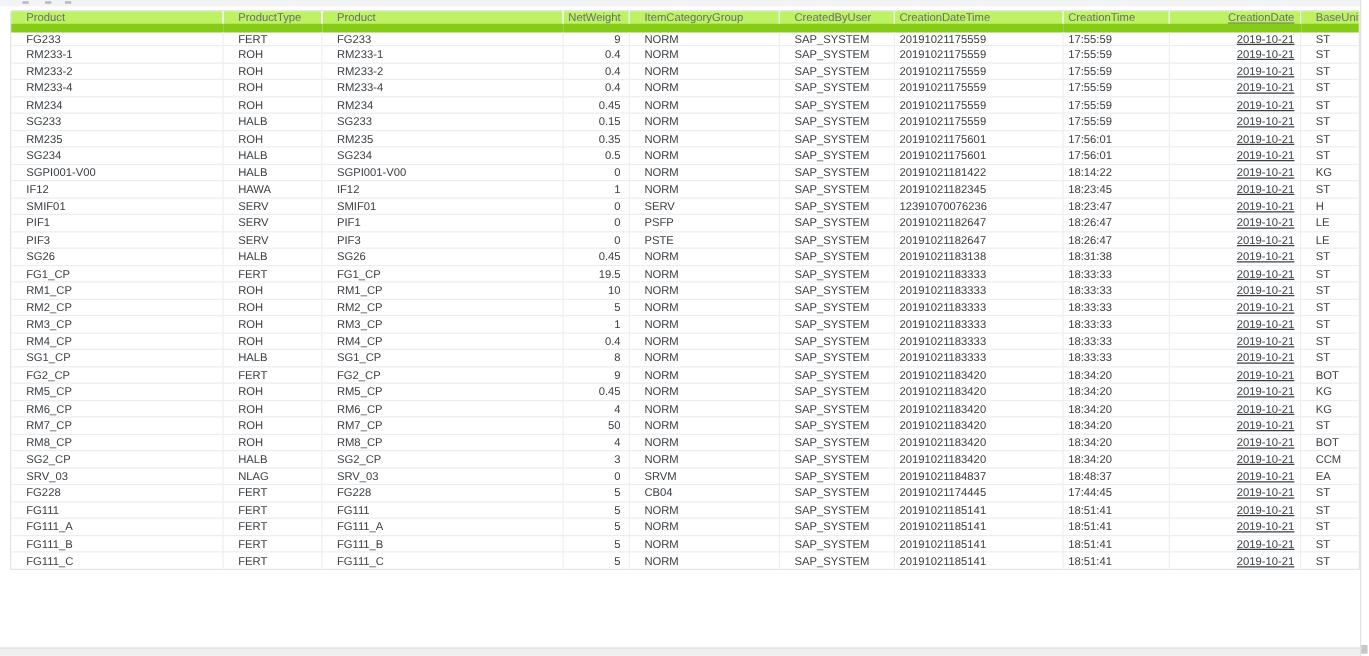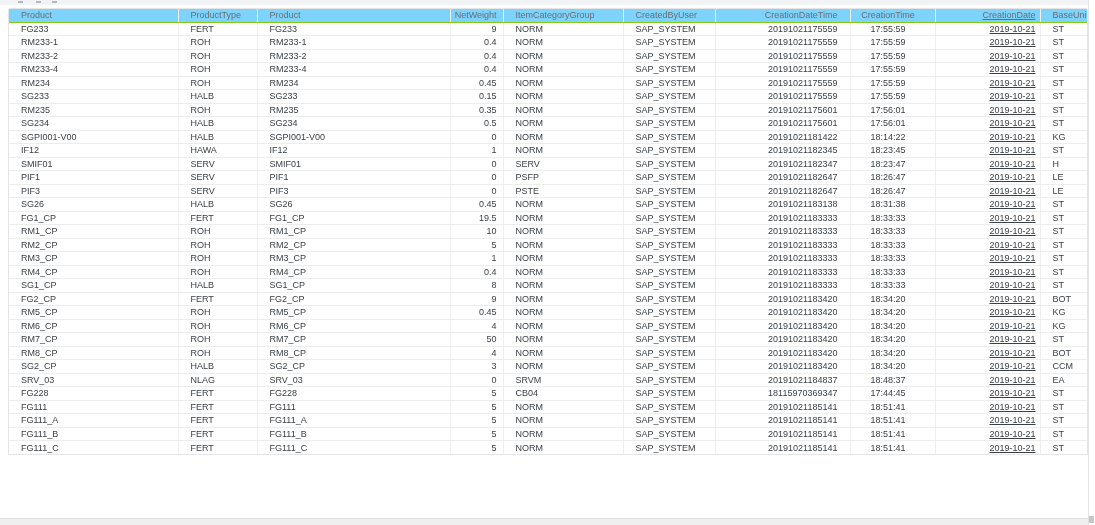"Product" thead th { background: #7dd3fc -> #bef264; border-bottom: 1px solid #84cc16 -> 7px solid #84cc16 }
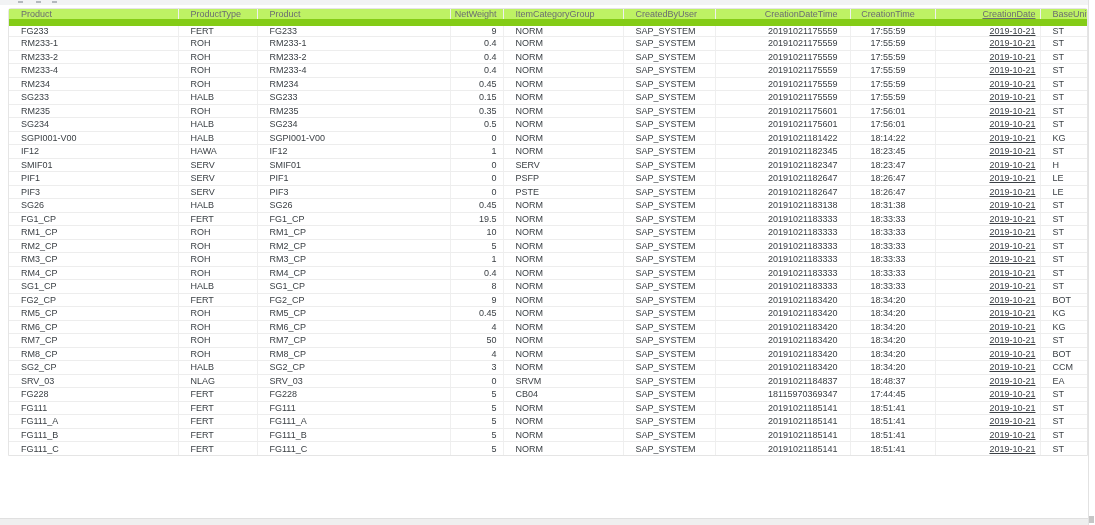"CreationDateTime" th:nth-child(7), td:nth-child(7) { text-align: right -> left }
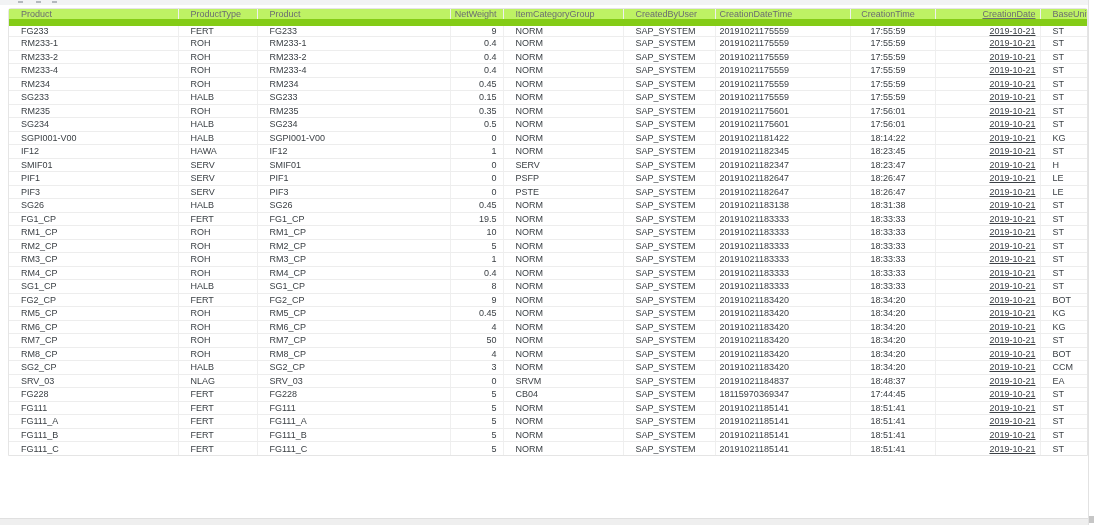"CreationTime" th:nth-child(8), td:nth-child(8) { text-align: center -> left }
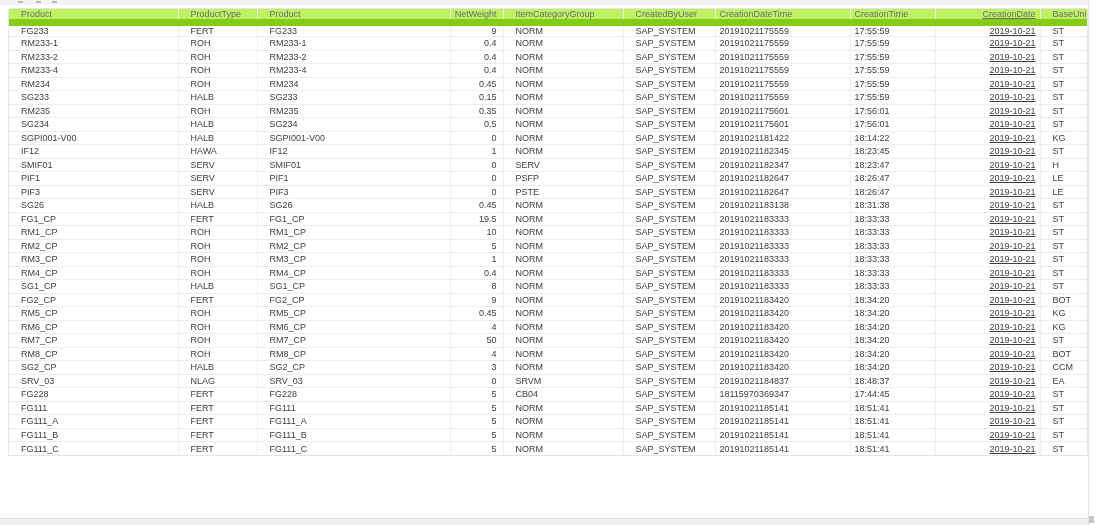"20191021182347" td { text: 20191021182347 -> 12391070076236 }
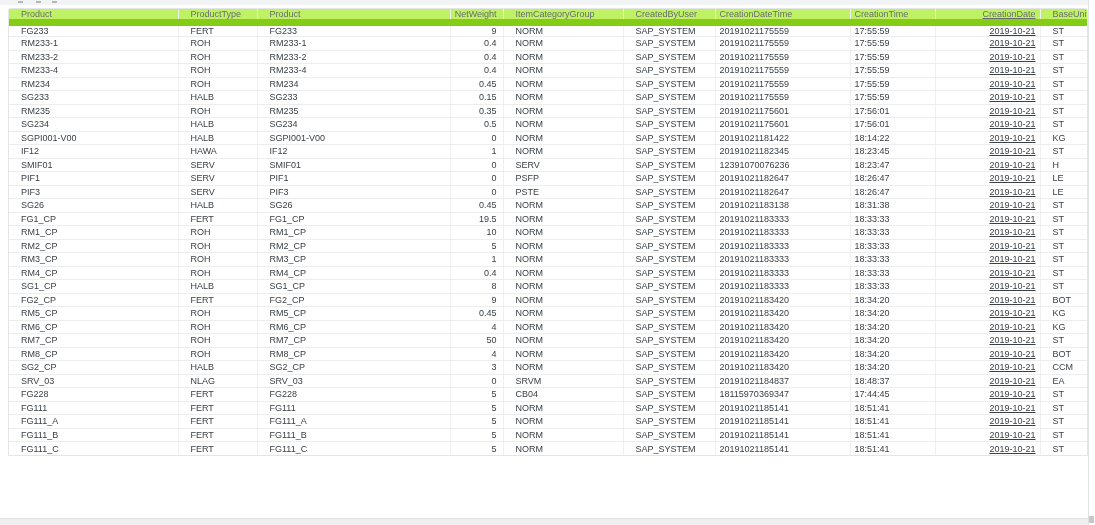"18115970369347" td { text: 18115970369347 -> 20191021174445 }
